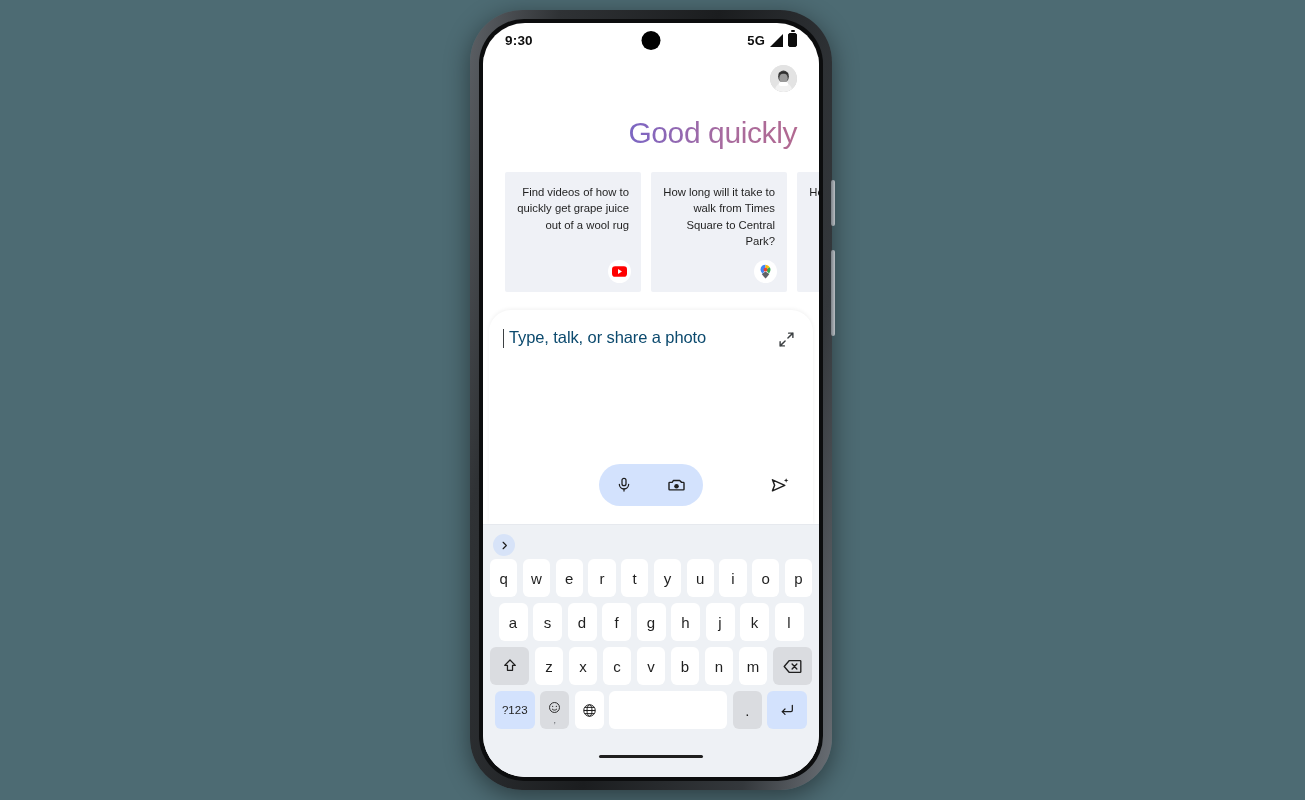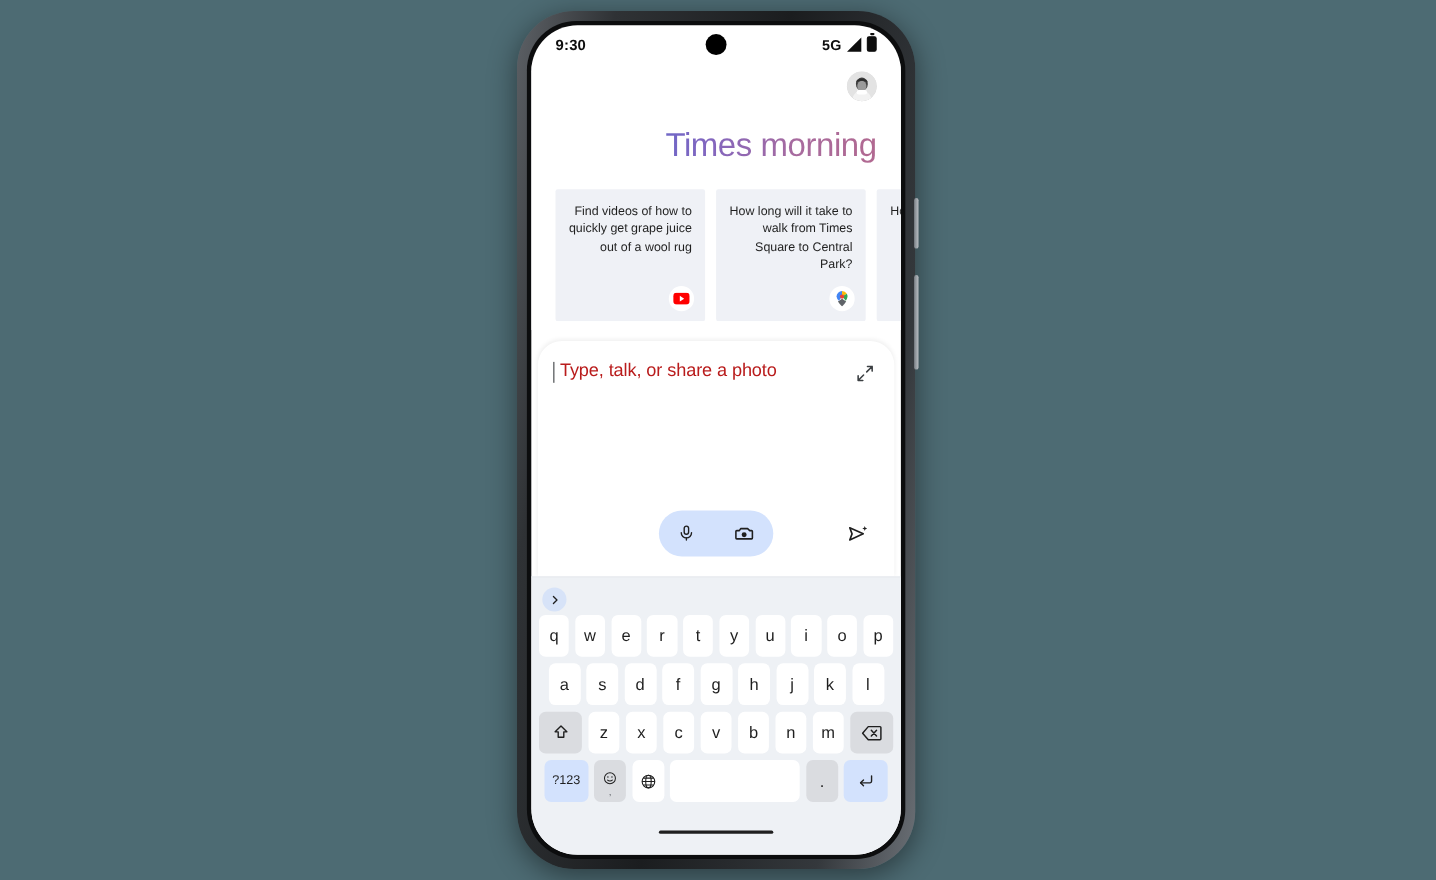"Times morning" div { text: Times morning -> Good quickly }
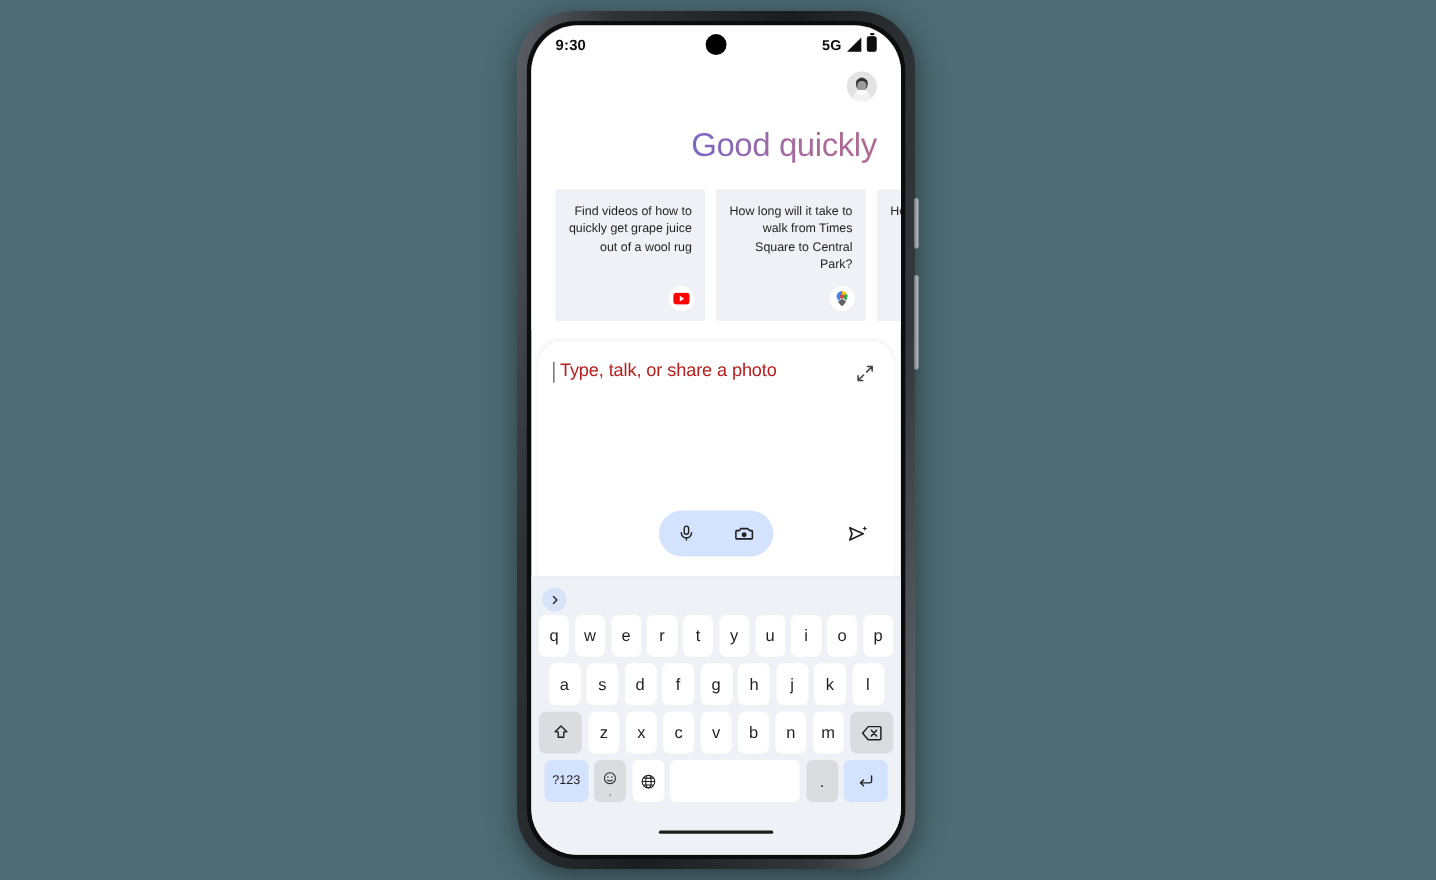"Type, talk, or share a" #placeholder { color: #b91c1c -> #0c4a6e }
